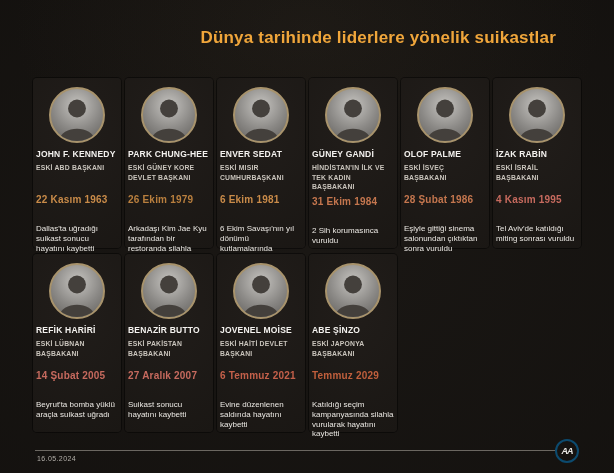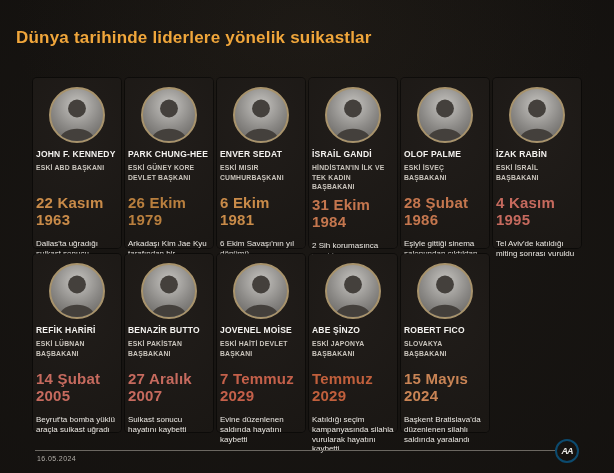"Dünya tarihinde liderlere yönelik" .title { left: 16px -> 8px; text-align: left -> right }
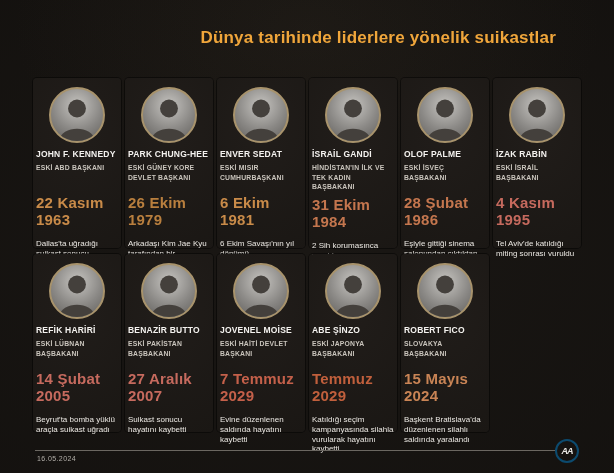"İSRAİL GANDİ" div.name { text: İSRAİL -> GÜNEY }
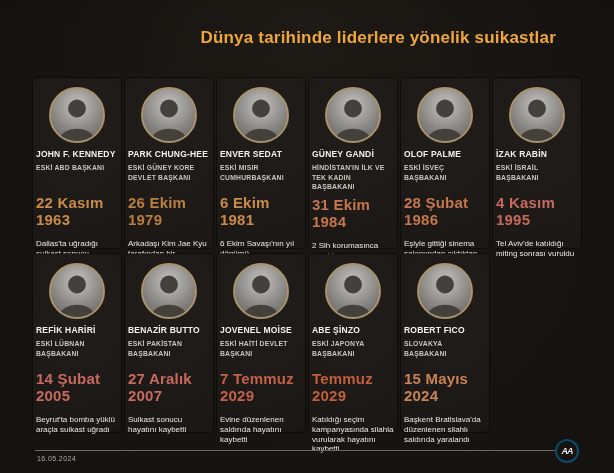"22 Kasım 1963" .date { font-size: 15px -> 10px }
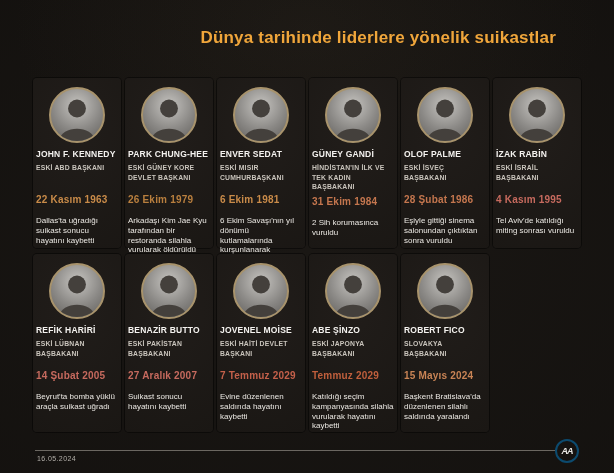"Dallas'ta uğradığı suikast sonucu" .desc { margin-top: 11px -> 19px }
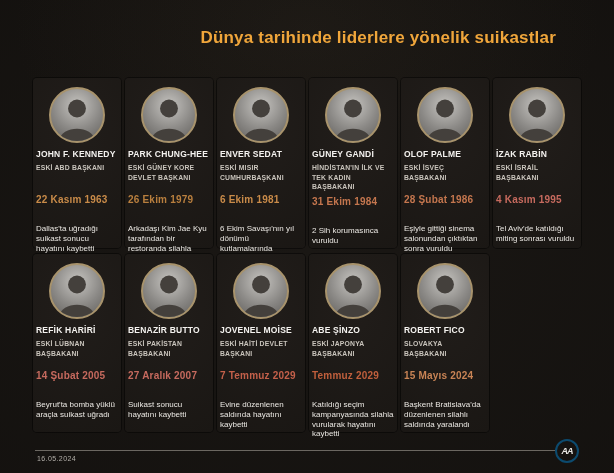"ROBERT FICO" div.card { html: <div> <div> <svg> <circle></circle> <path></path> </svg> </div> <div>ROBERT FICO</div> <div>SLOVAKYA BAŞBAKANI</div> <div>15 Mayıs 2024</div> <div>Başkent Bratislava'da düzenlenen silahlı saldırıda yaralandı</div> </div> -> none }
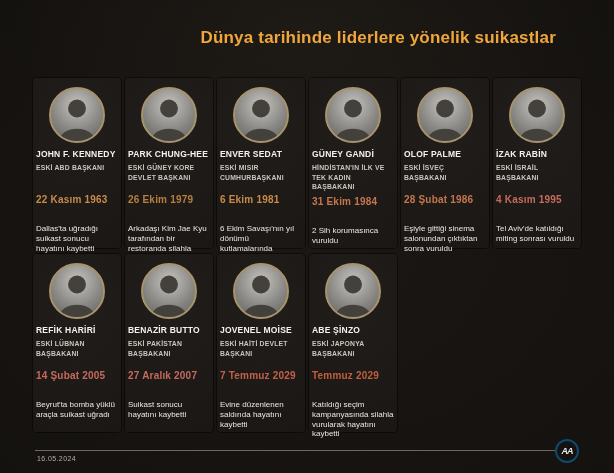"7 Temmuz 2029" div.date { text: 7 Temmuz 2029 -> 6 Temmuz 2021 }
